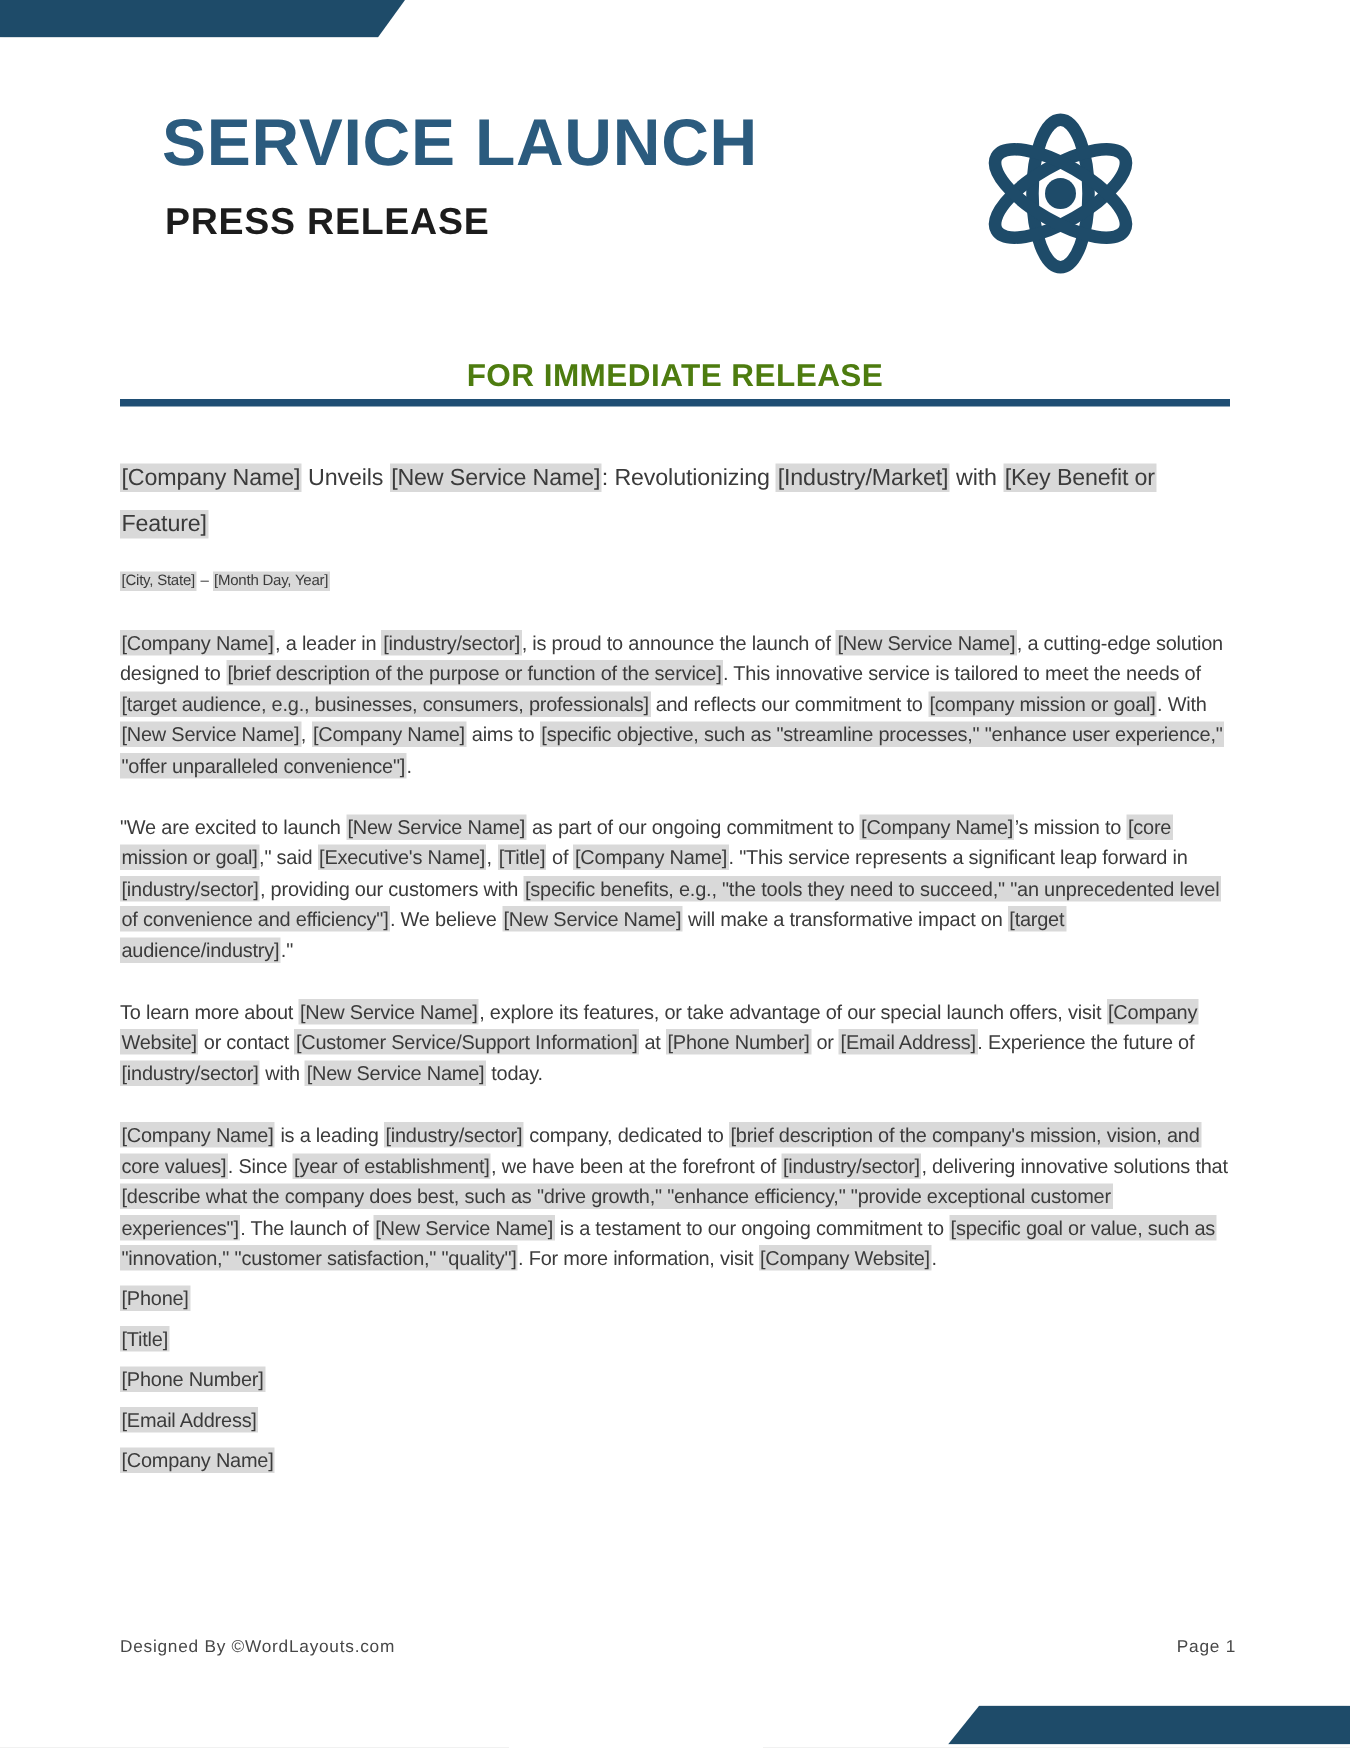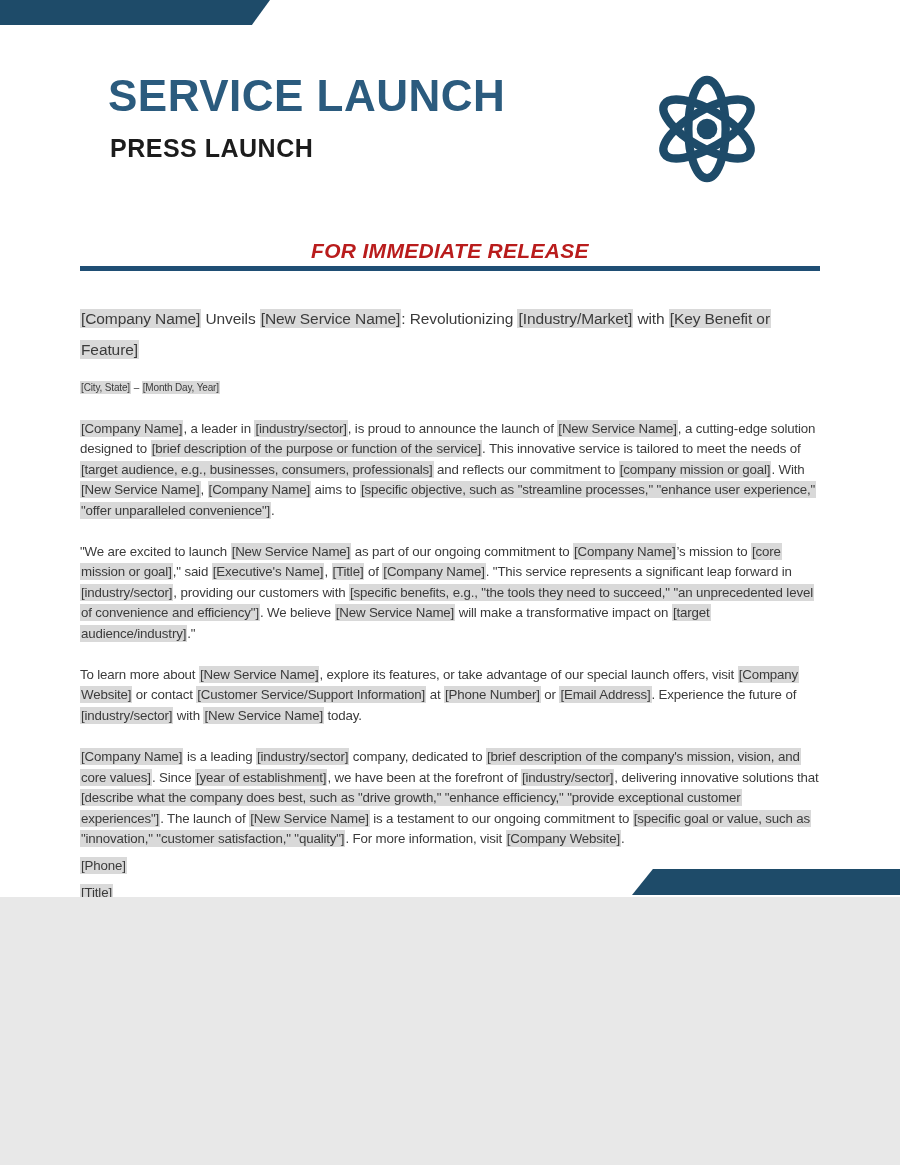"SERVICE LAUNCH" .page { height: 897px -> 1165px }
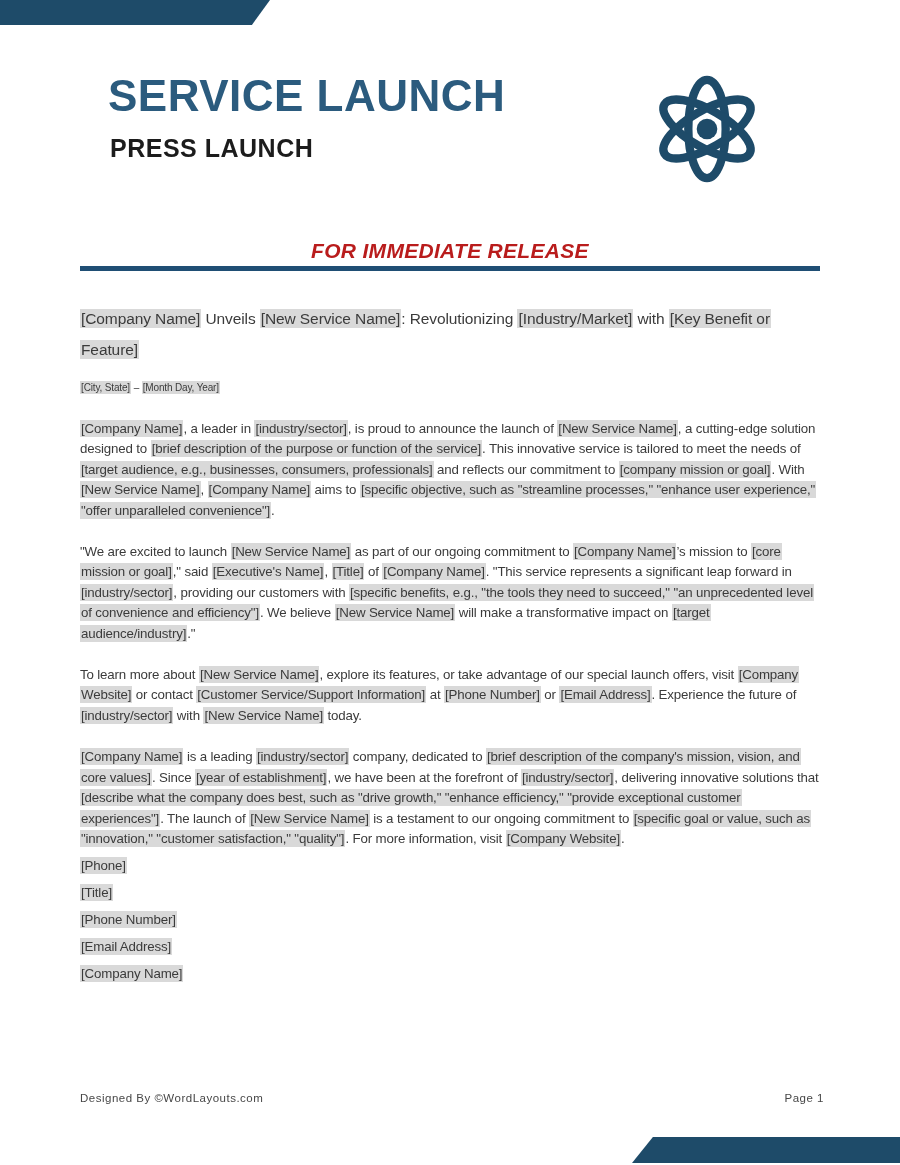"PRESS LAUNCH" h2.doc-subtitle { text: LAUNCH -> RELEASE }
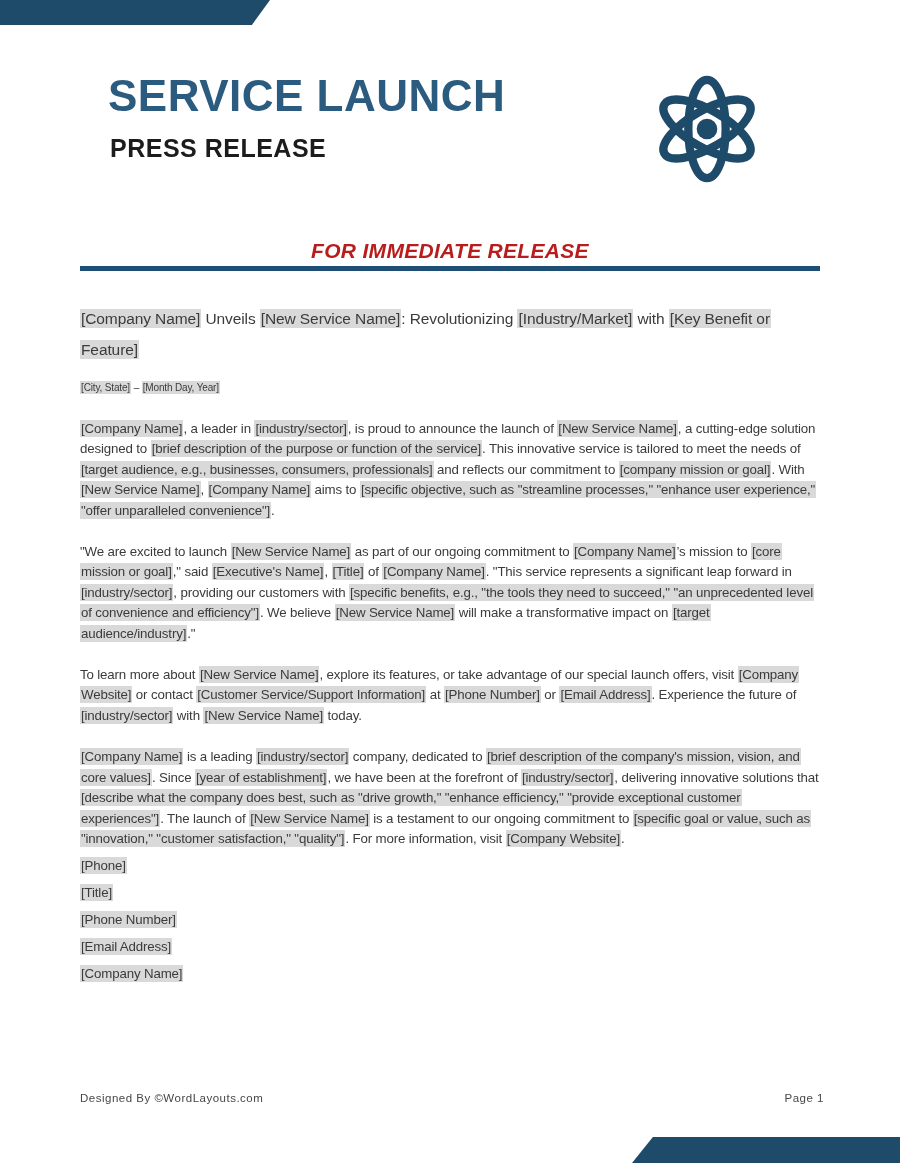"FOR IMMEDIATE RELEASE" .banner { color: #b91c1c -> #4d7c0f; font-style: italic -> none }
